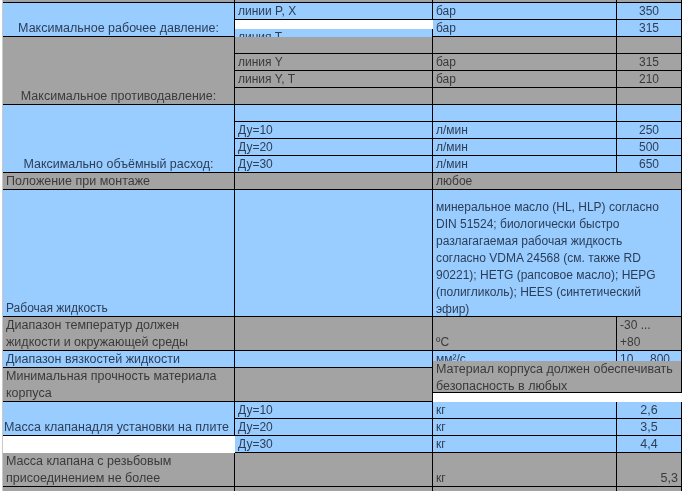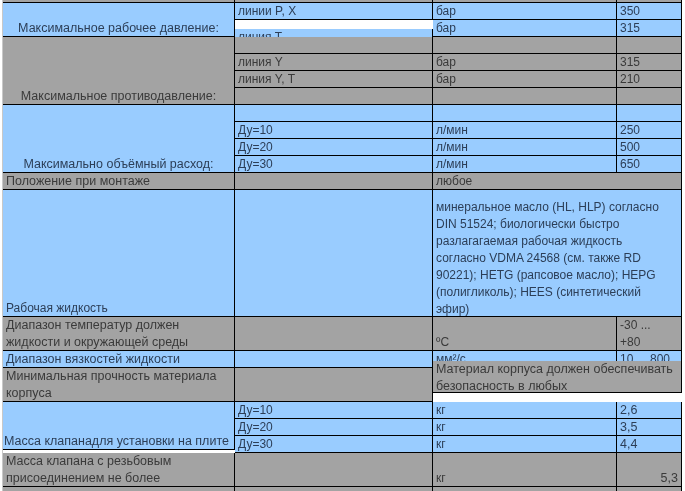"350" .right { text-align: left -> center }
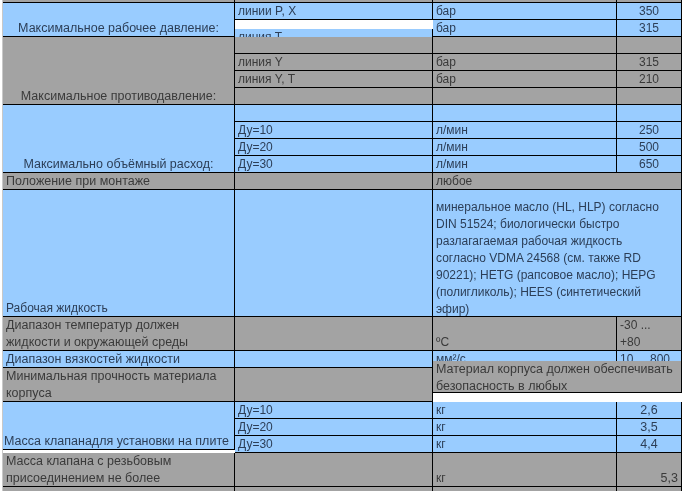"Масса клапанадля установки на плите" div.cell { height: 48px -> 34px }
